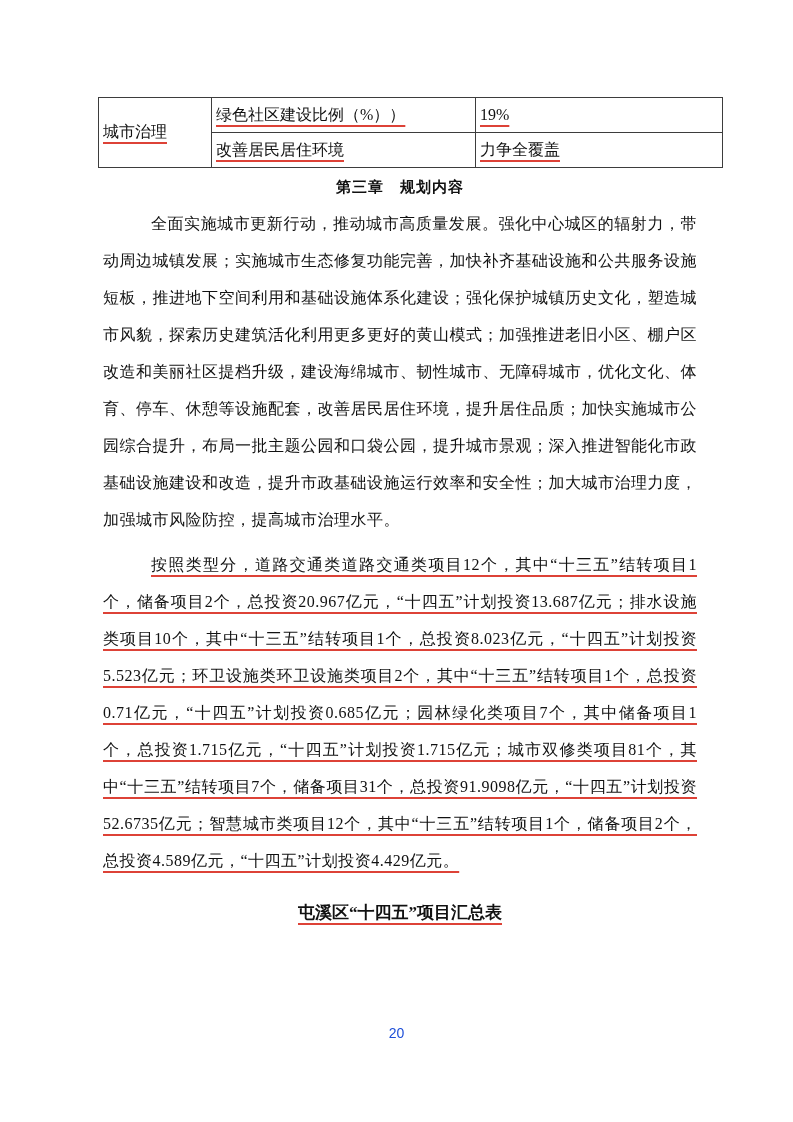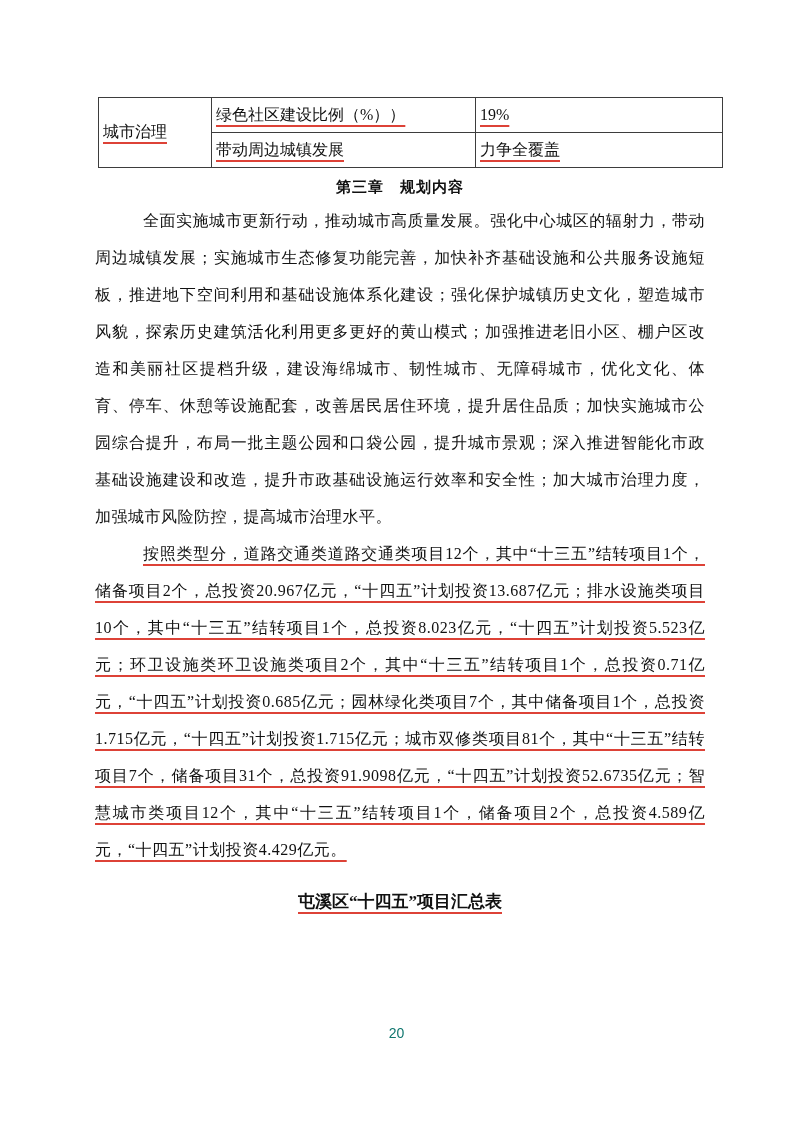"带动周边城镇发展" span.u-red { text: 带动周边城镇发展 -> 改善居民居住环境 }
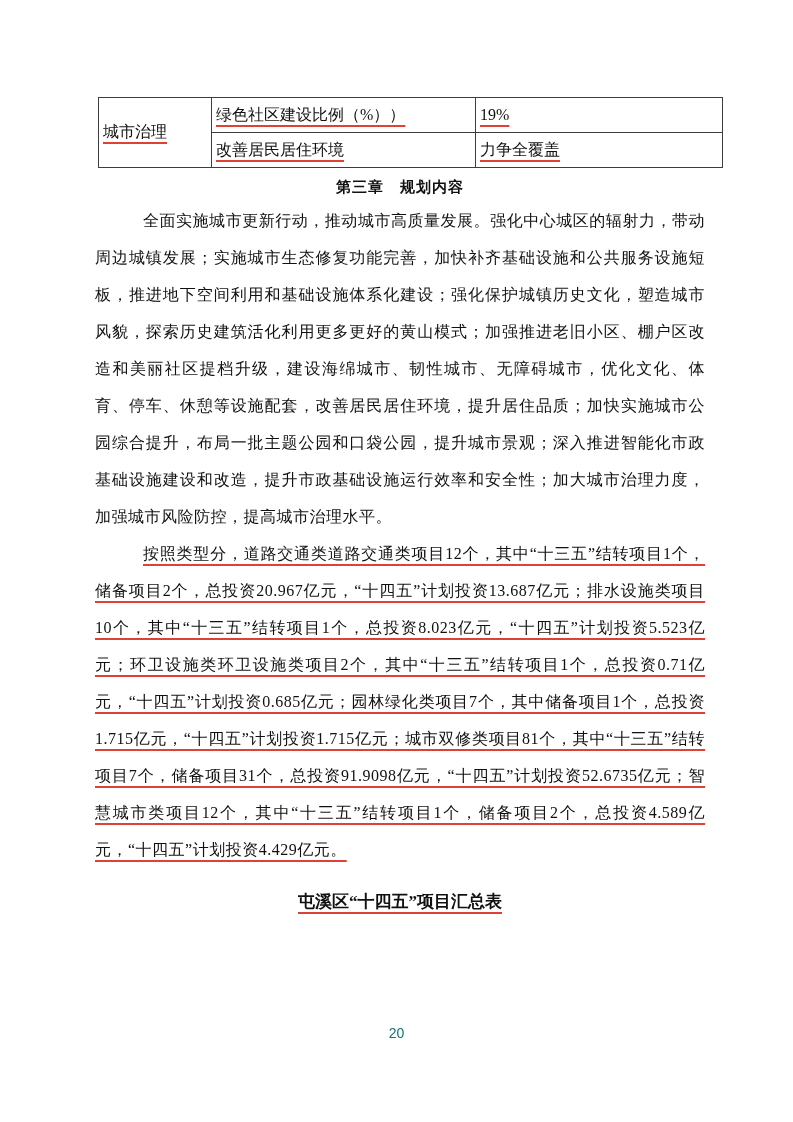"全面实施城市更新行动，推动城市高质量发展。强化中心城区的辐射力，带动周边城镇发展" .body-text p { margin: 0 -> 8px }
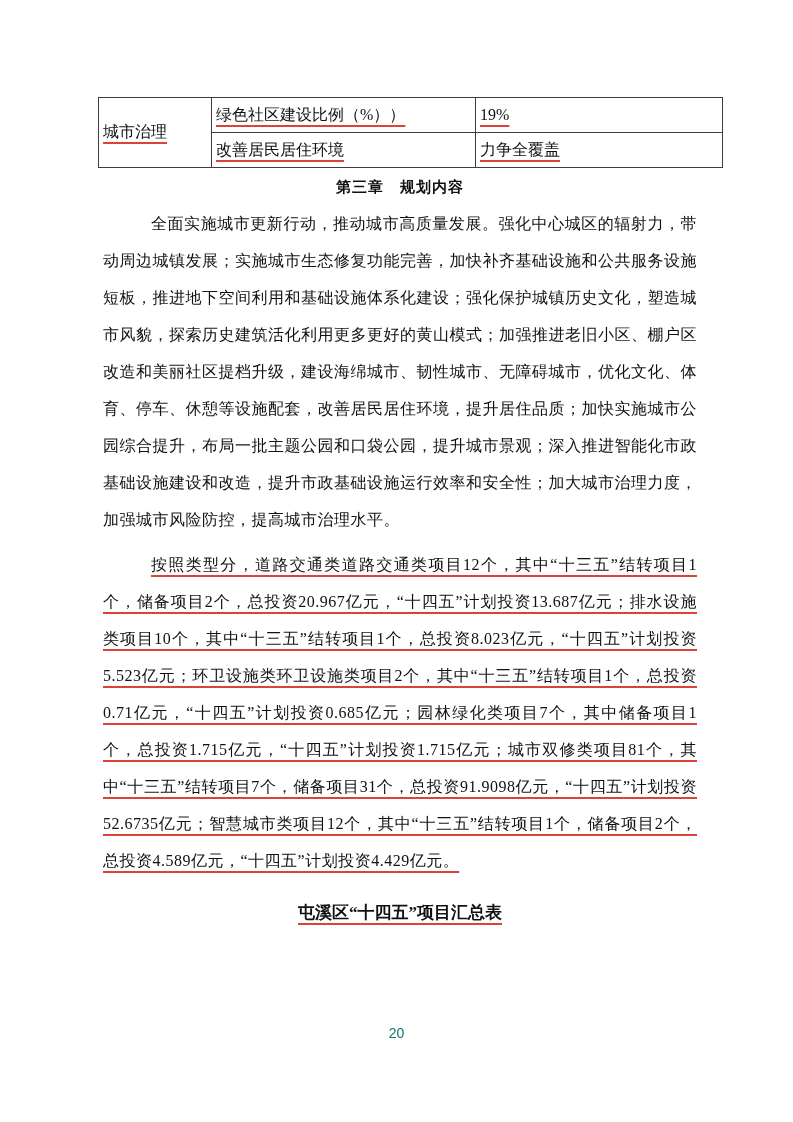"20" .page-number { color: #0f766e -> #1d4ed8 }
